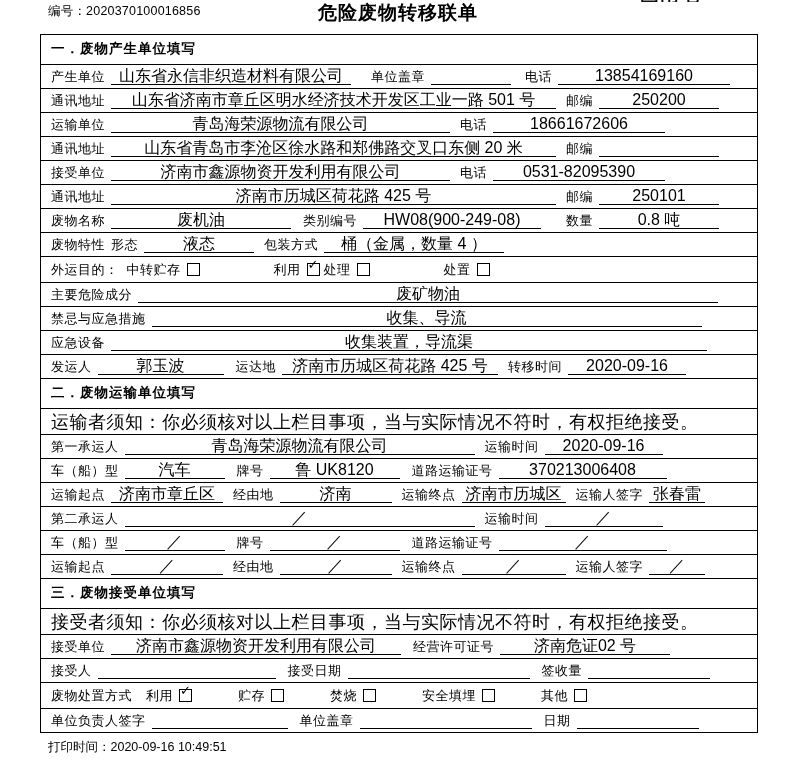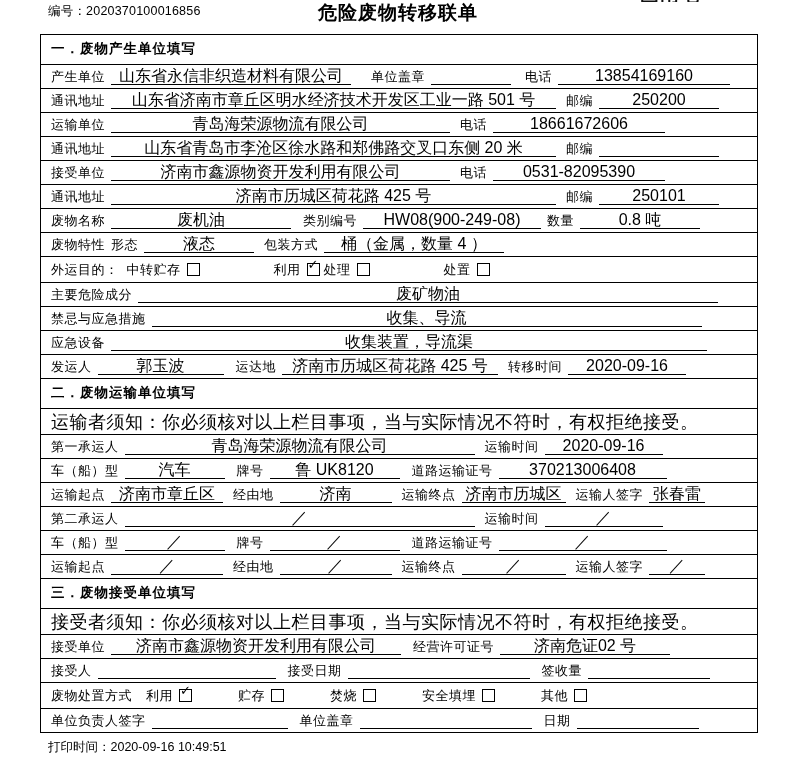"数量" span.lbl { margin-left: 0 -> 19px }
